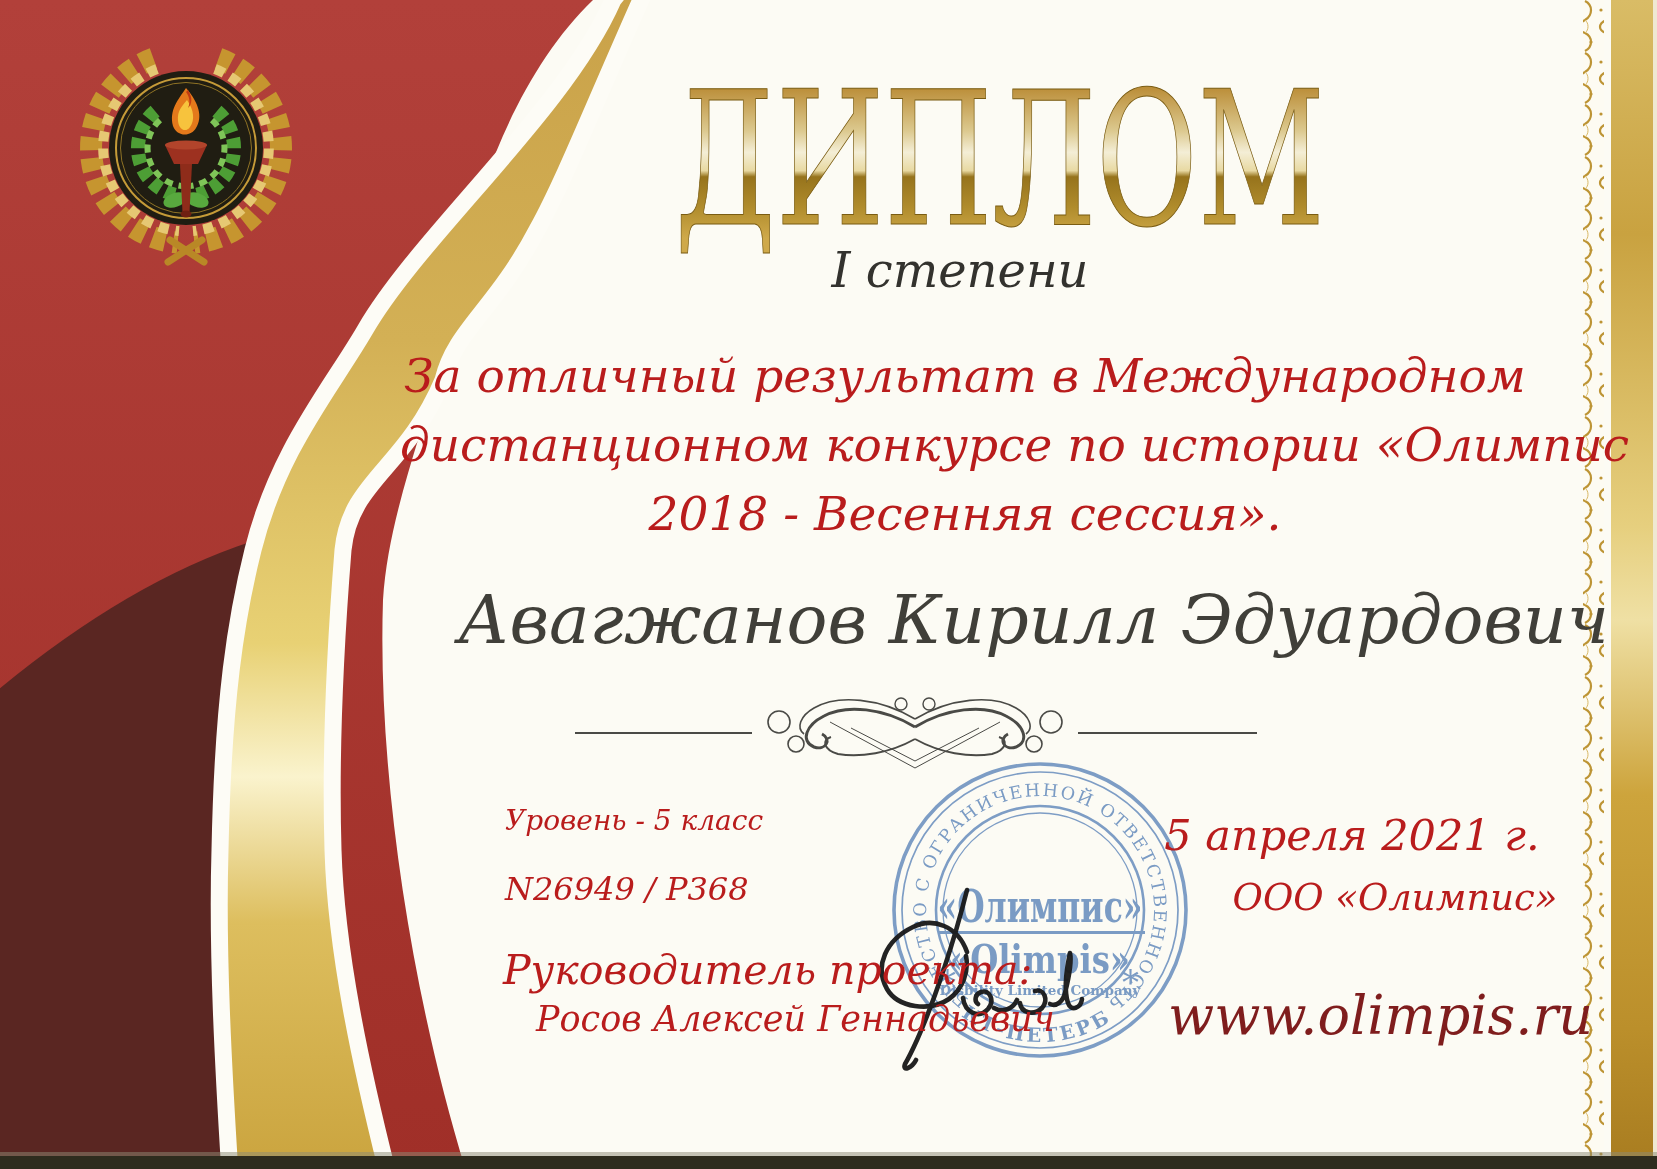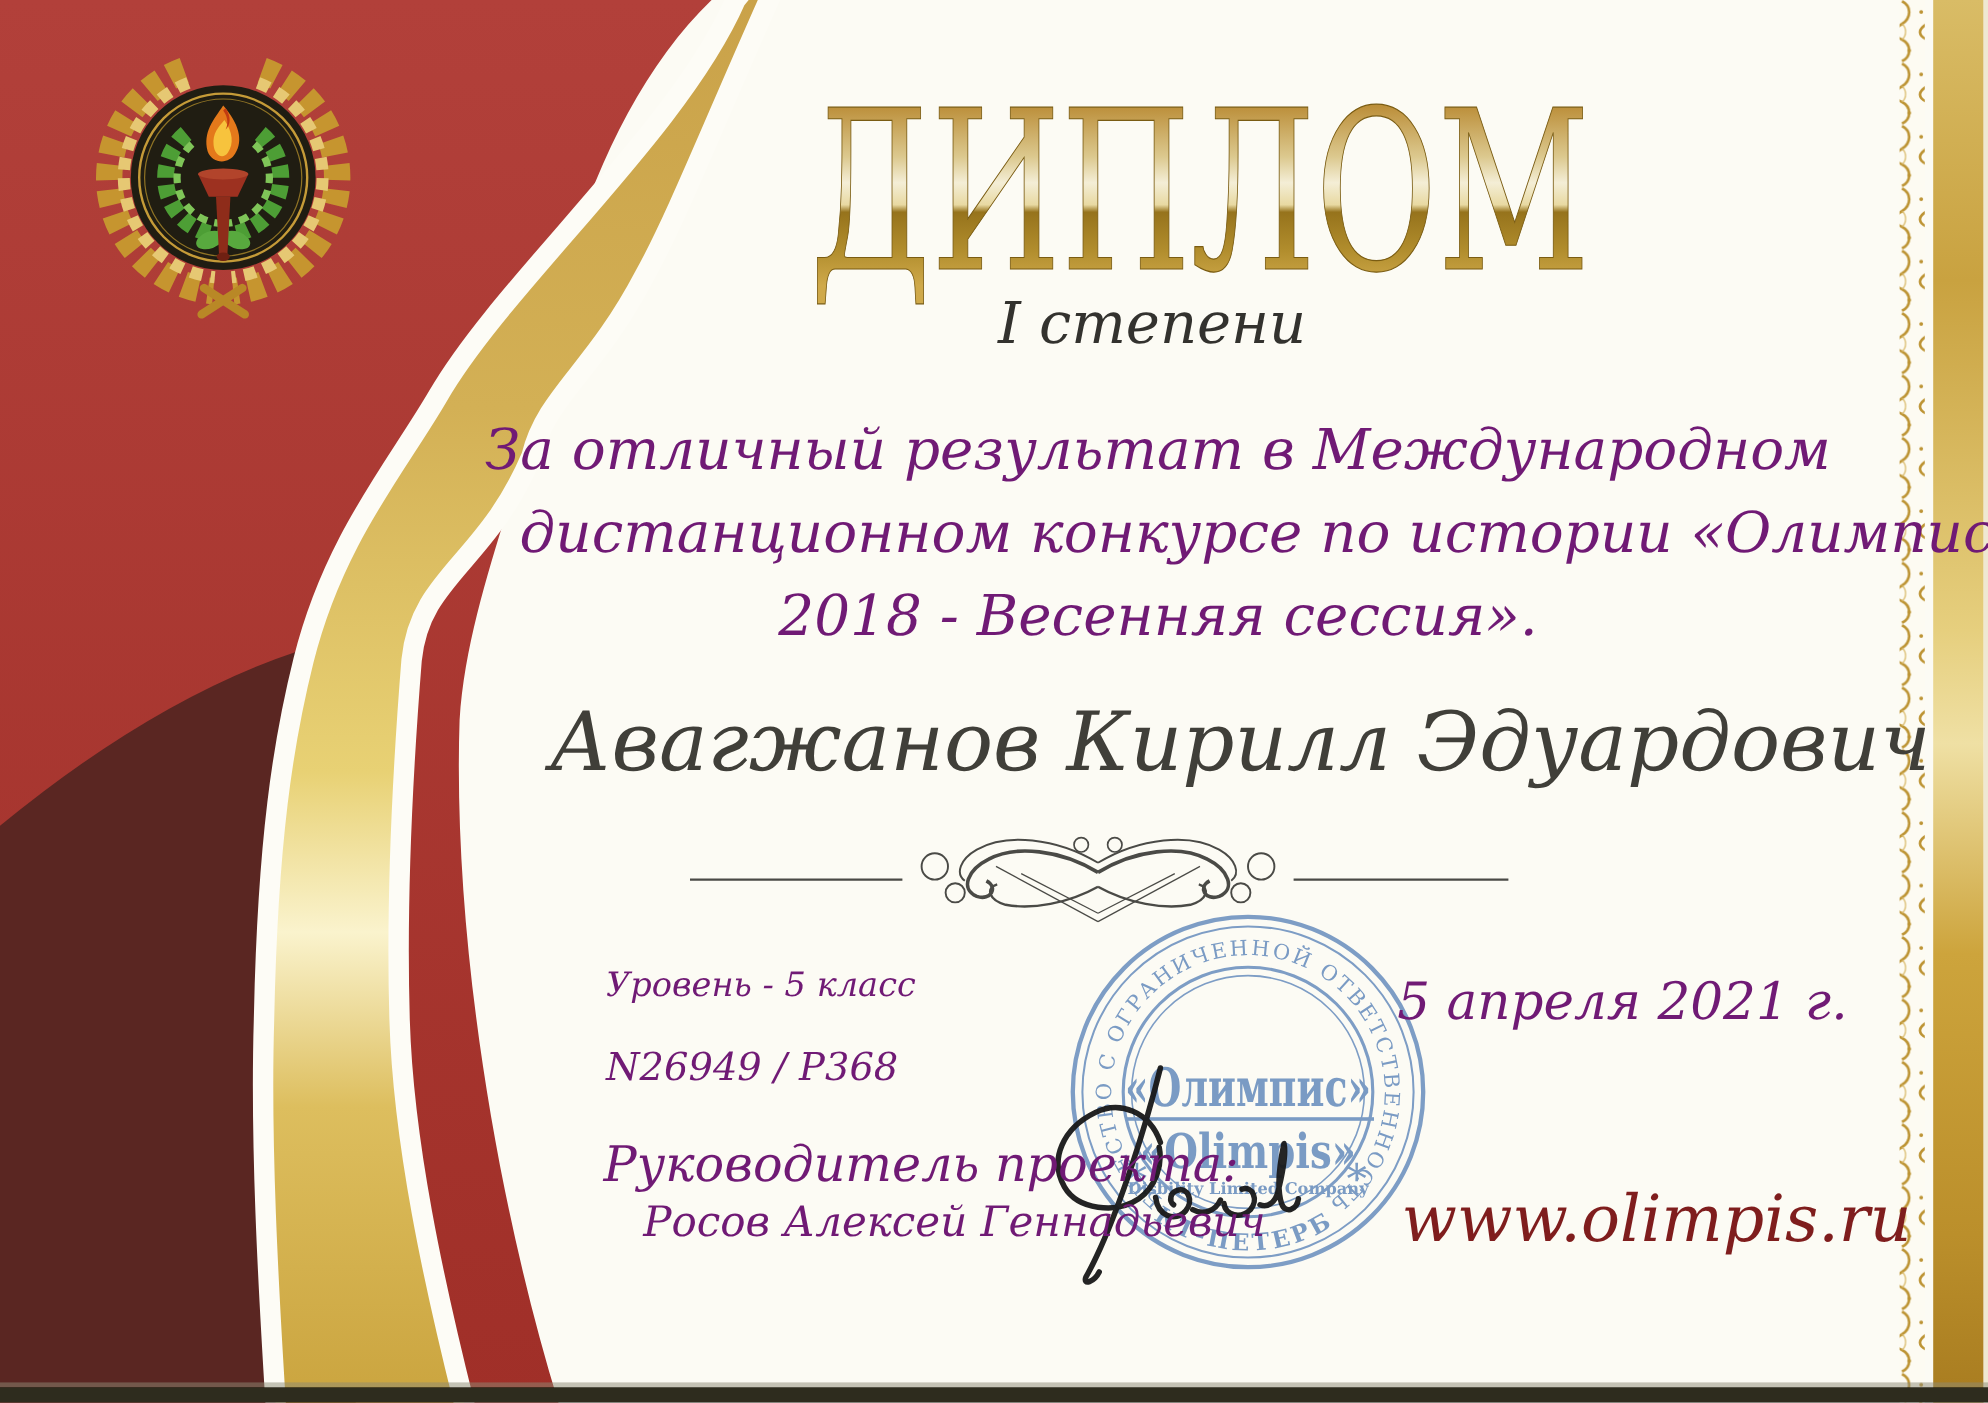"За отличный результат в Международном" .txt { color: #701a75 -> #b91c1c }
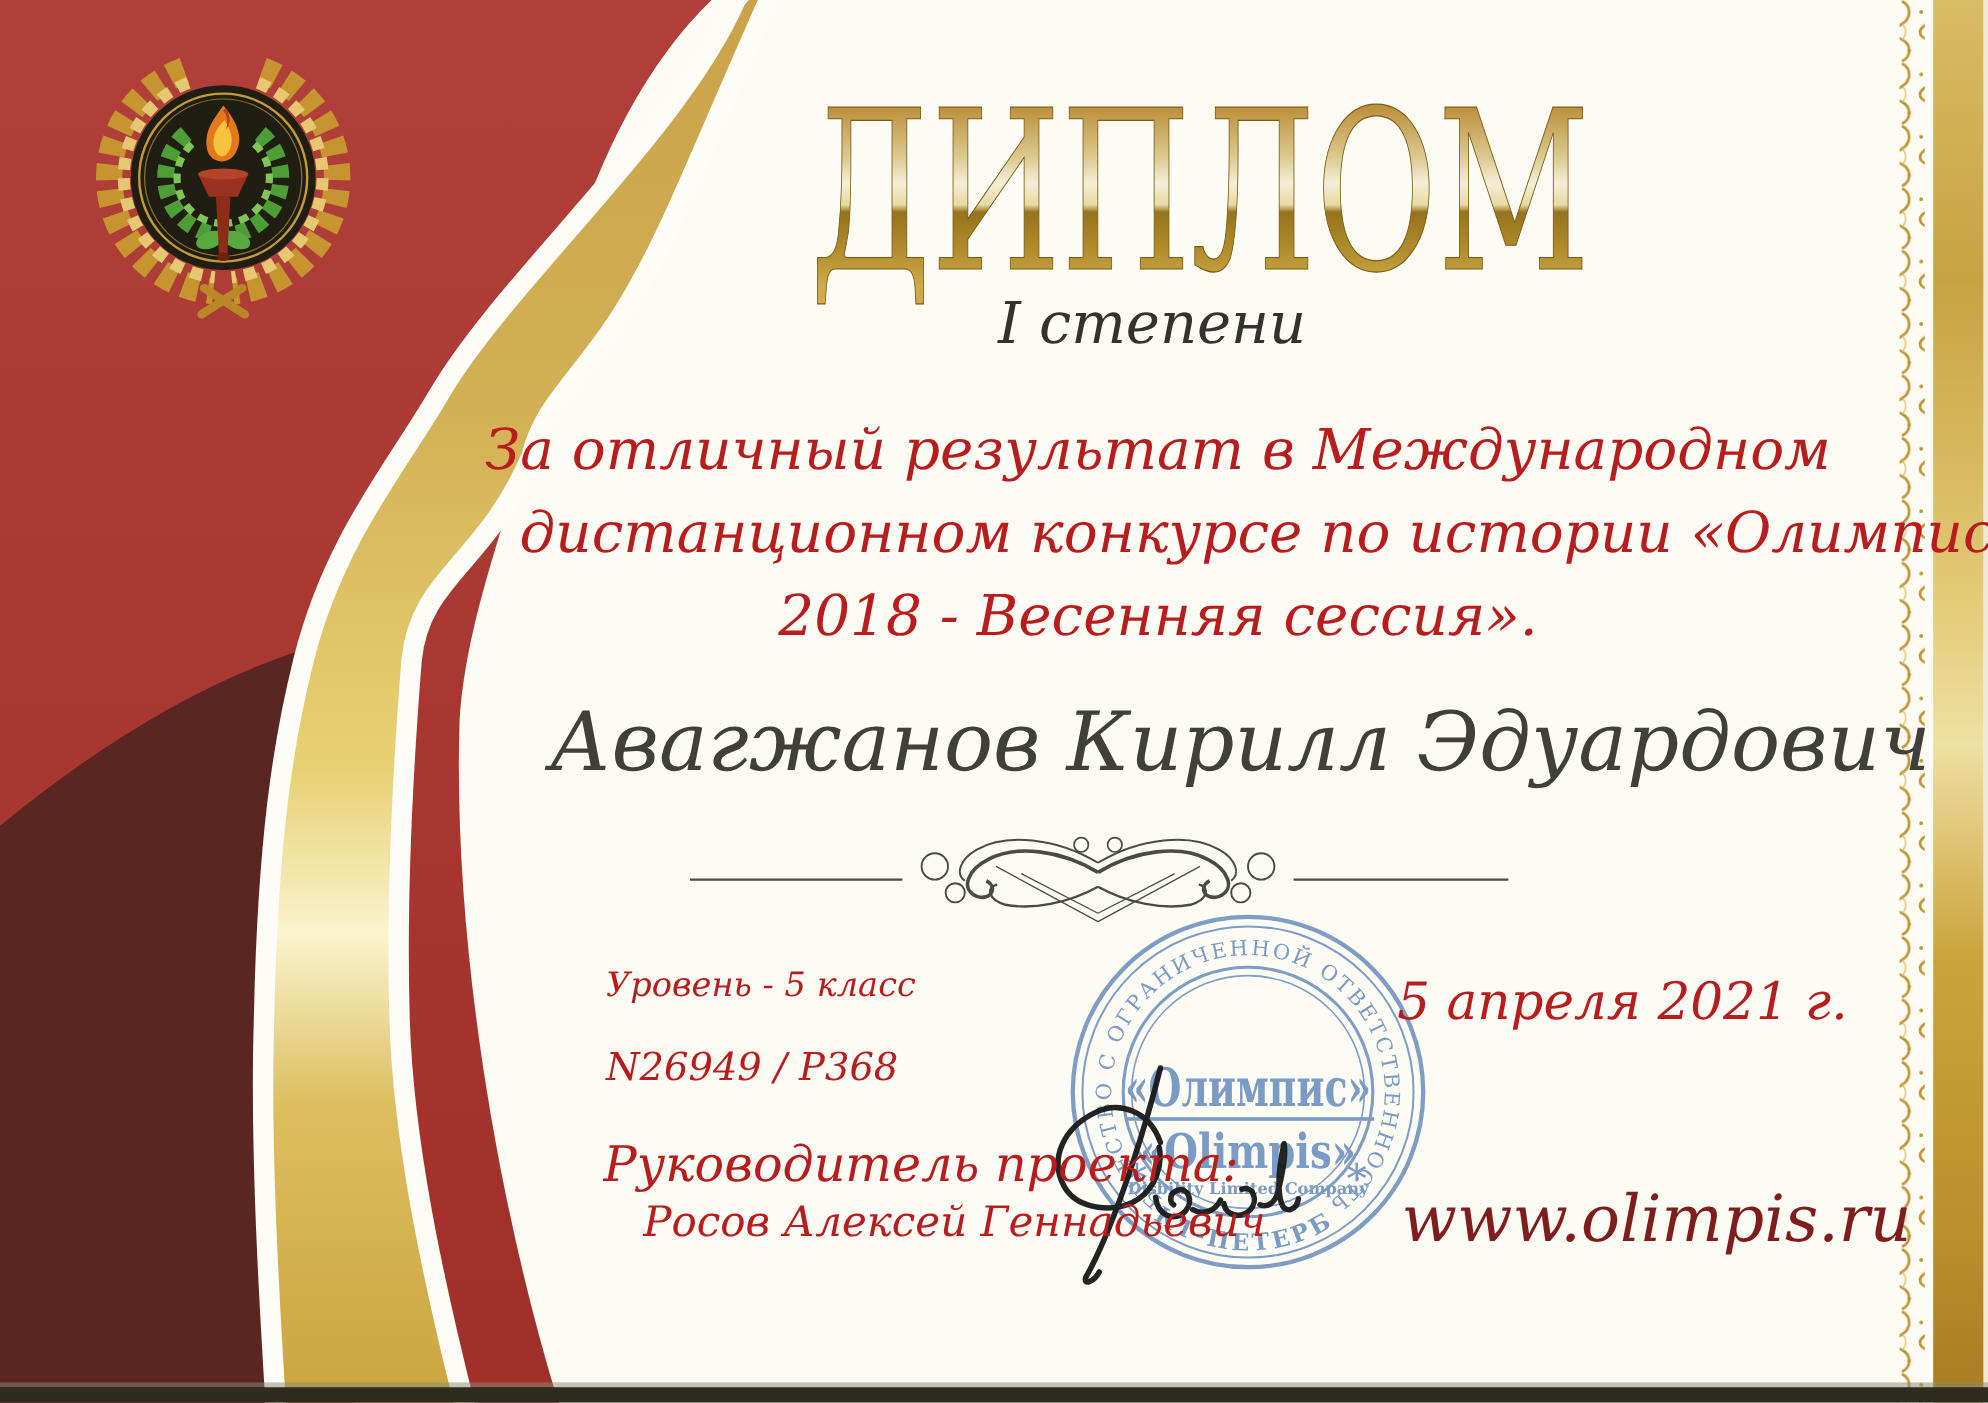"дистанционном конкурсе по истории" .bodyline2 { margin-left: 33px -> none }
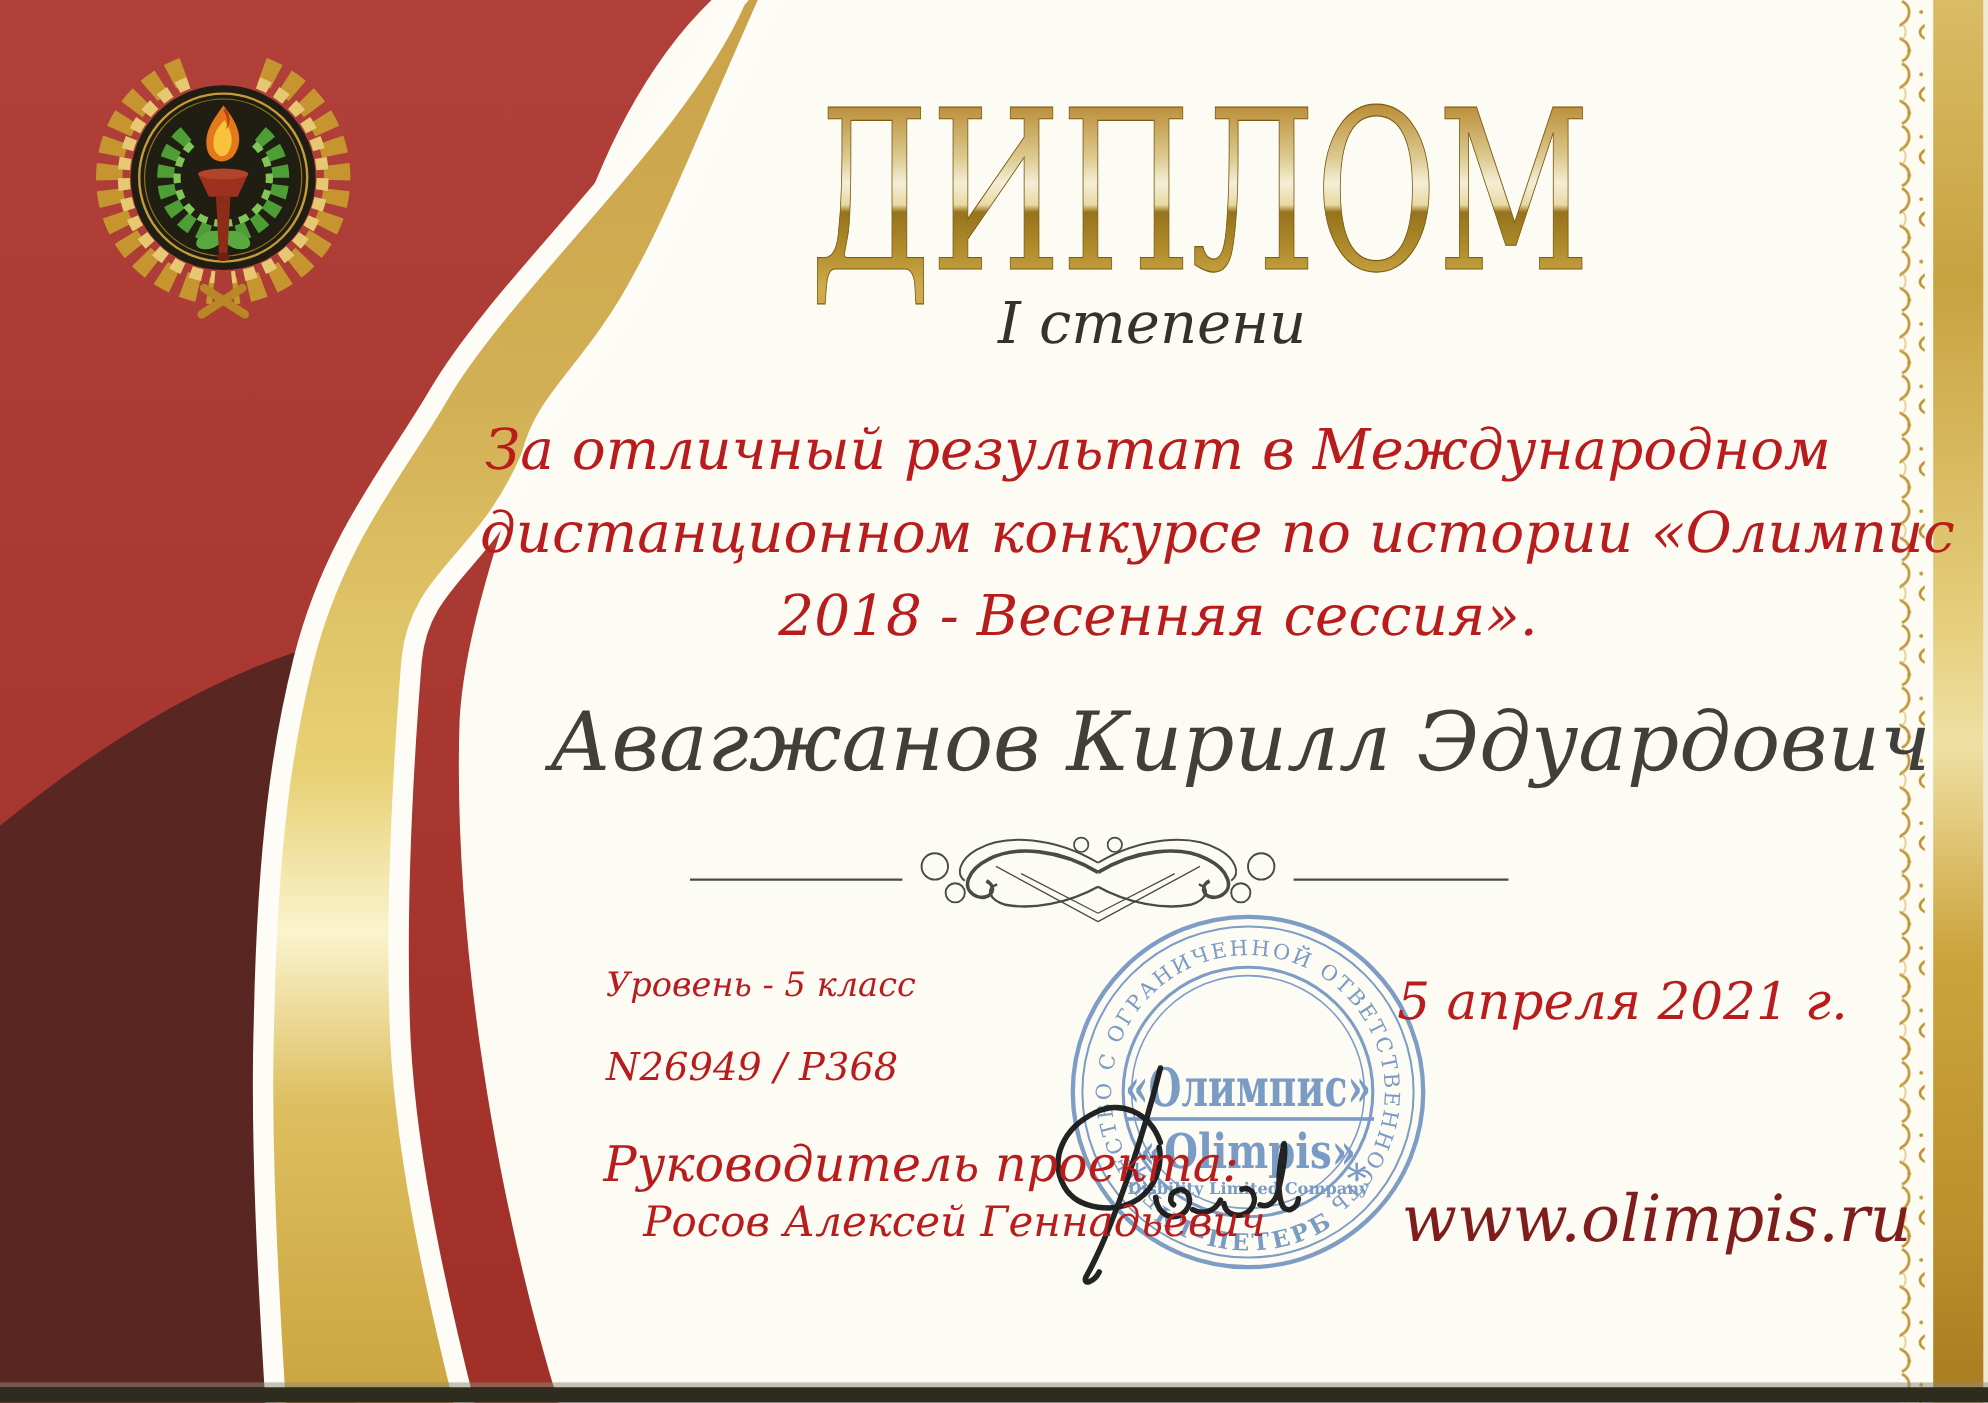"ООО «Олимпис»" div.txt { html: none -> <div>ООО «Олимпис»</div> }
